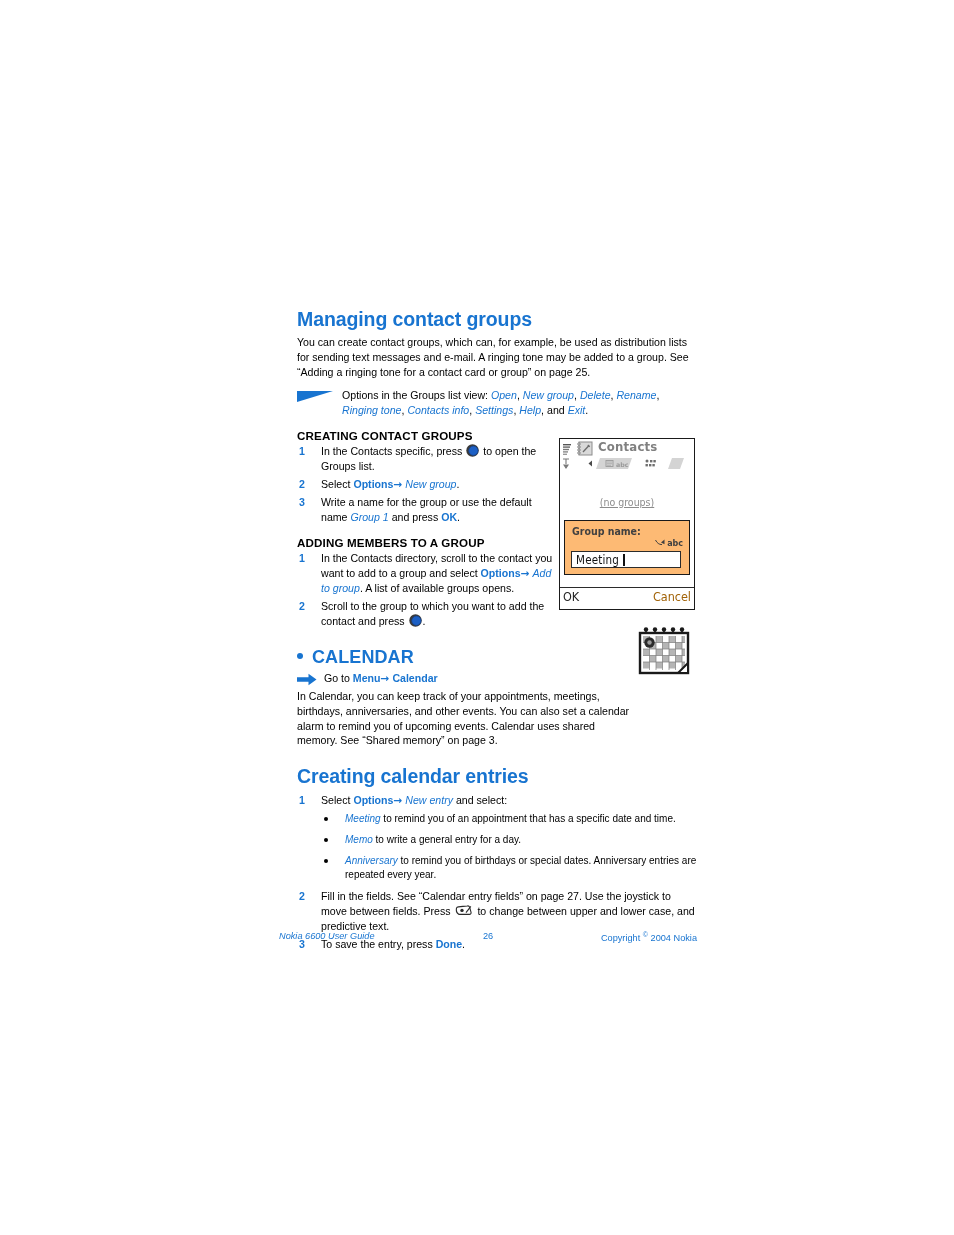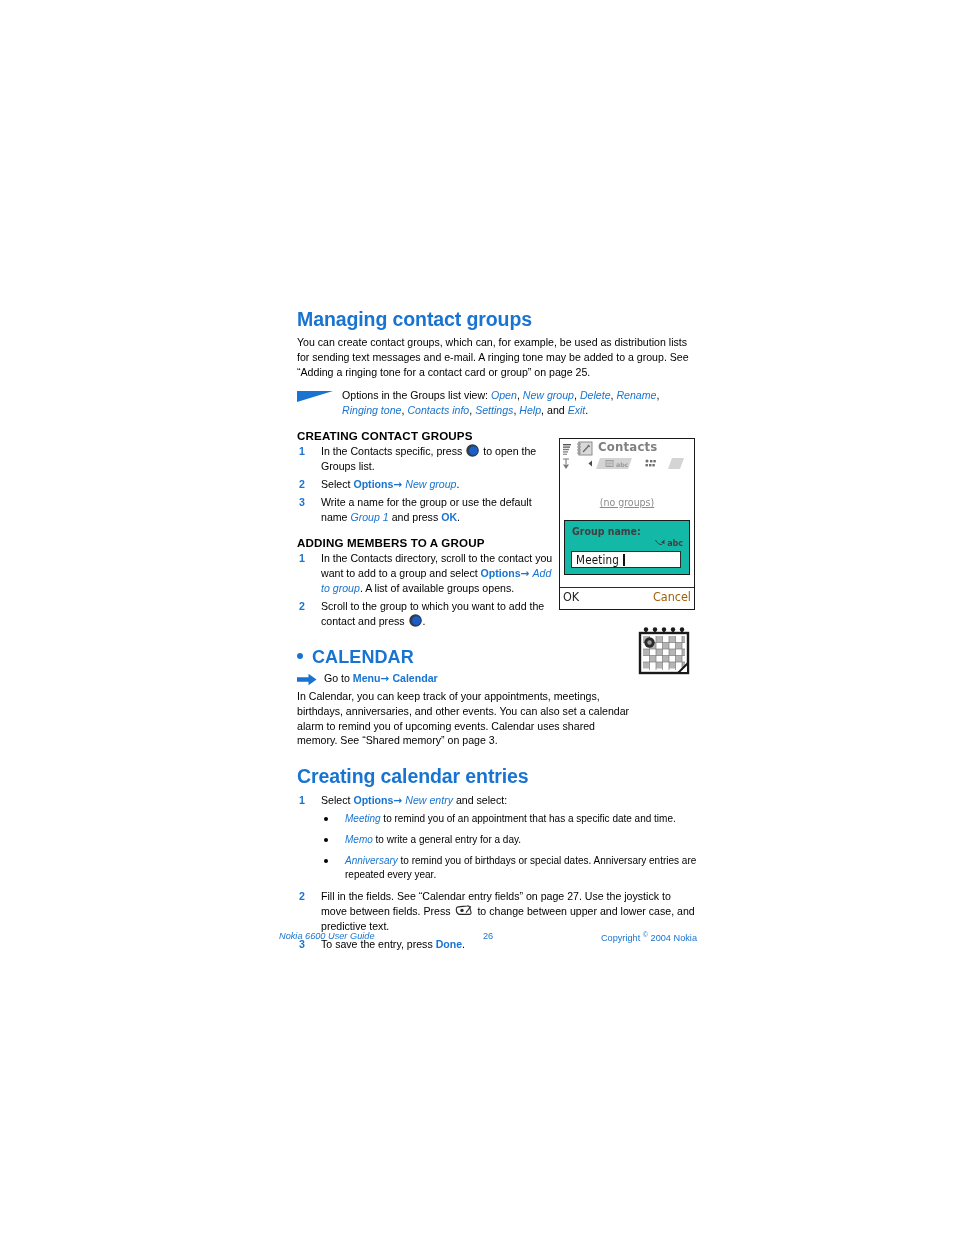"Group name:" .ph-dialog { background: #14b8a6 -> #fdba74 }
